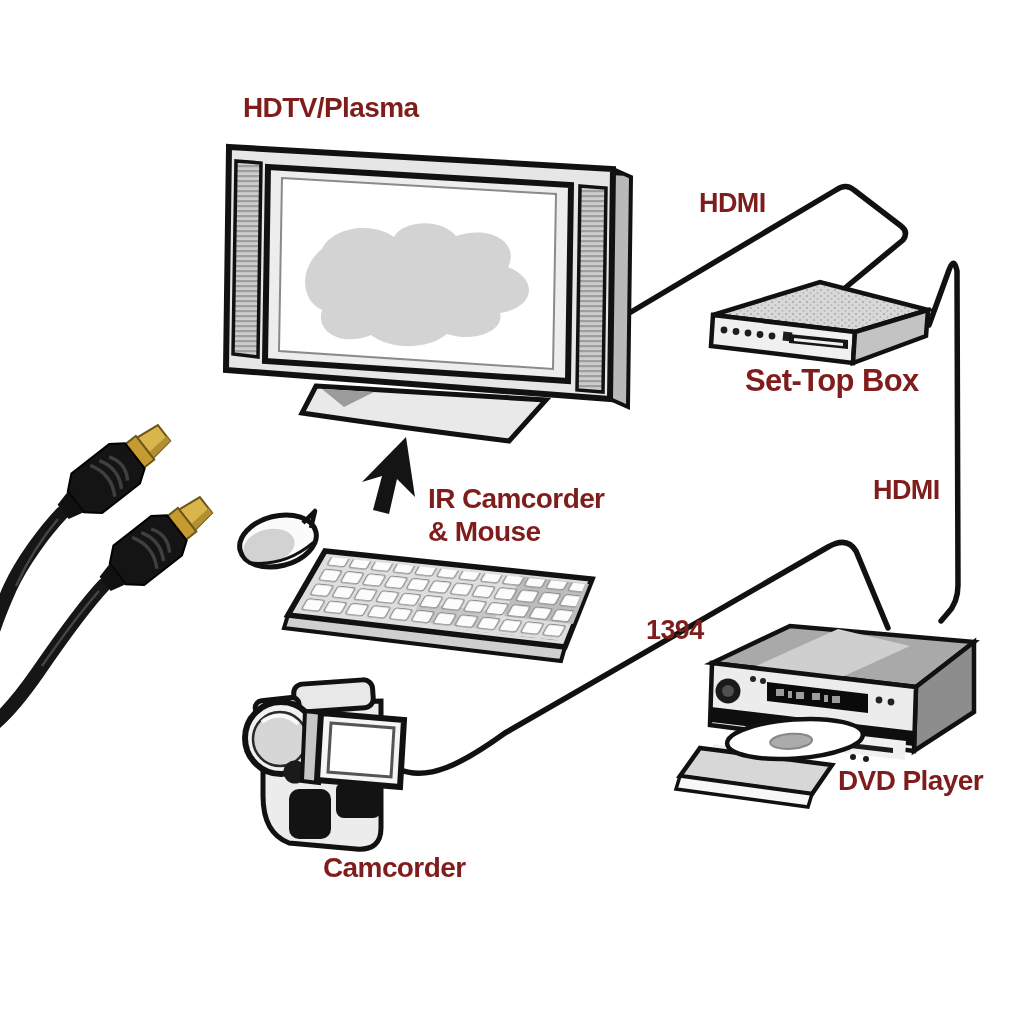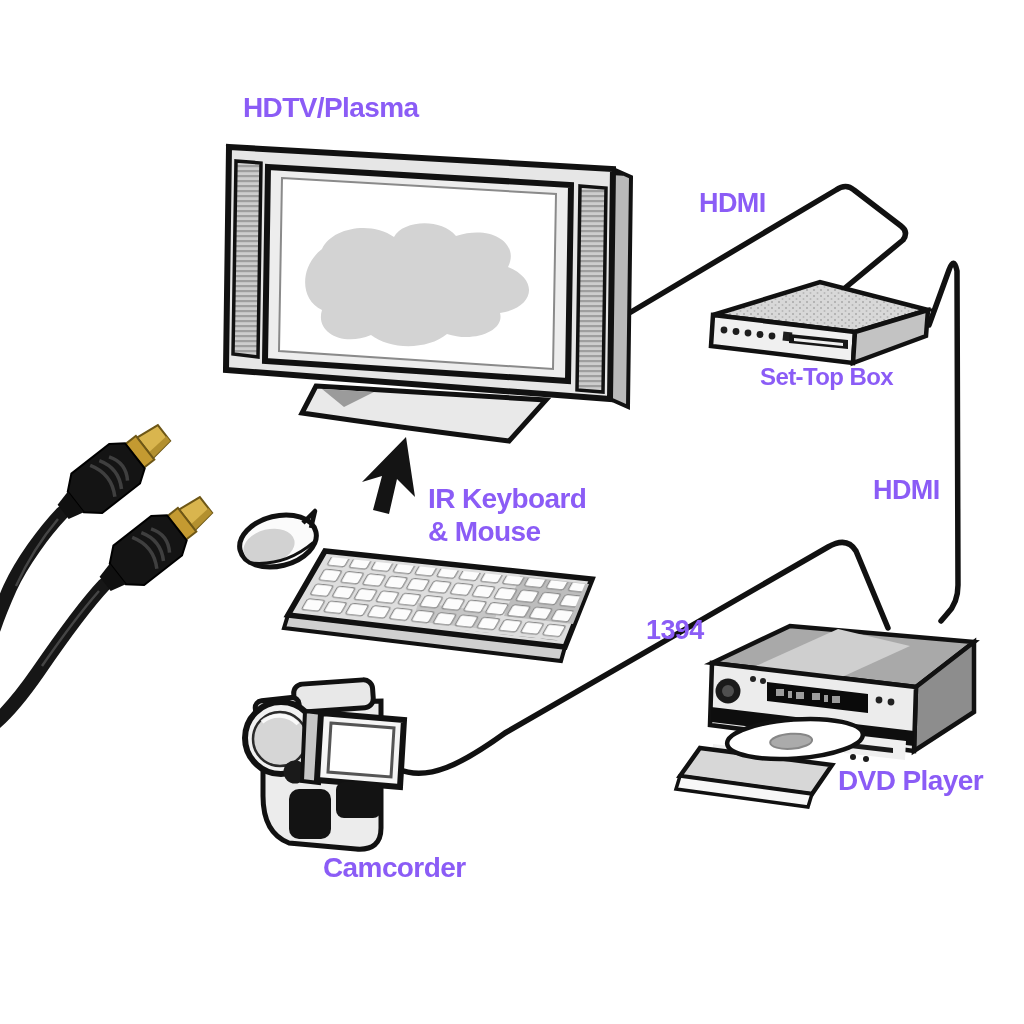"HDTV/Plasma" .lbl { color: #8b5cf6 -> #7f1d1d }
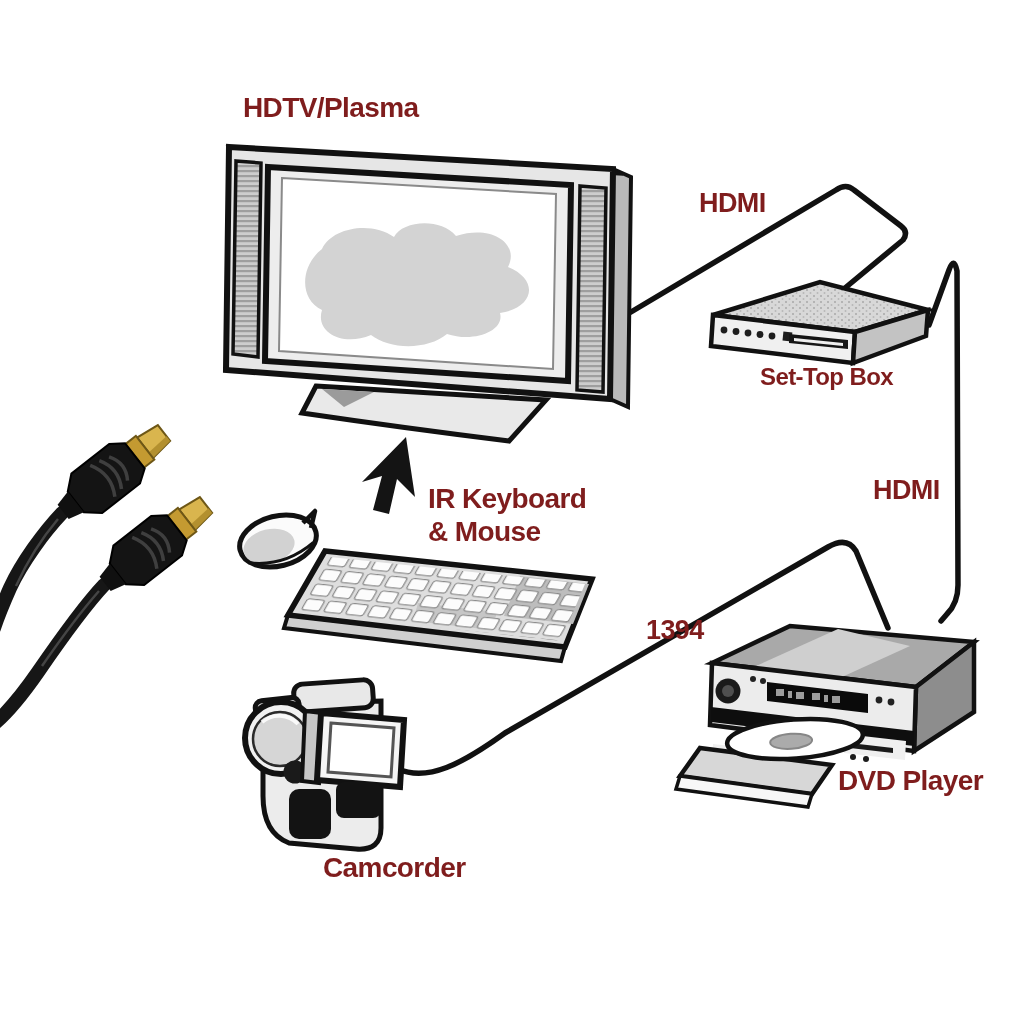"Set-Top Box" .lbl-stb { font-size: 24px -> 31px; margin-left: 15px -> none }
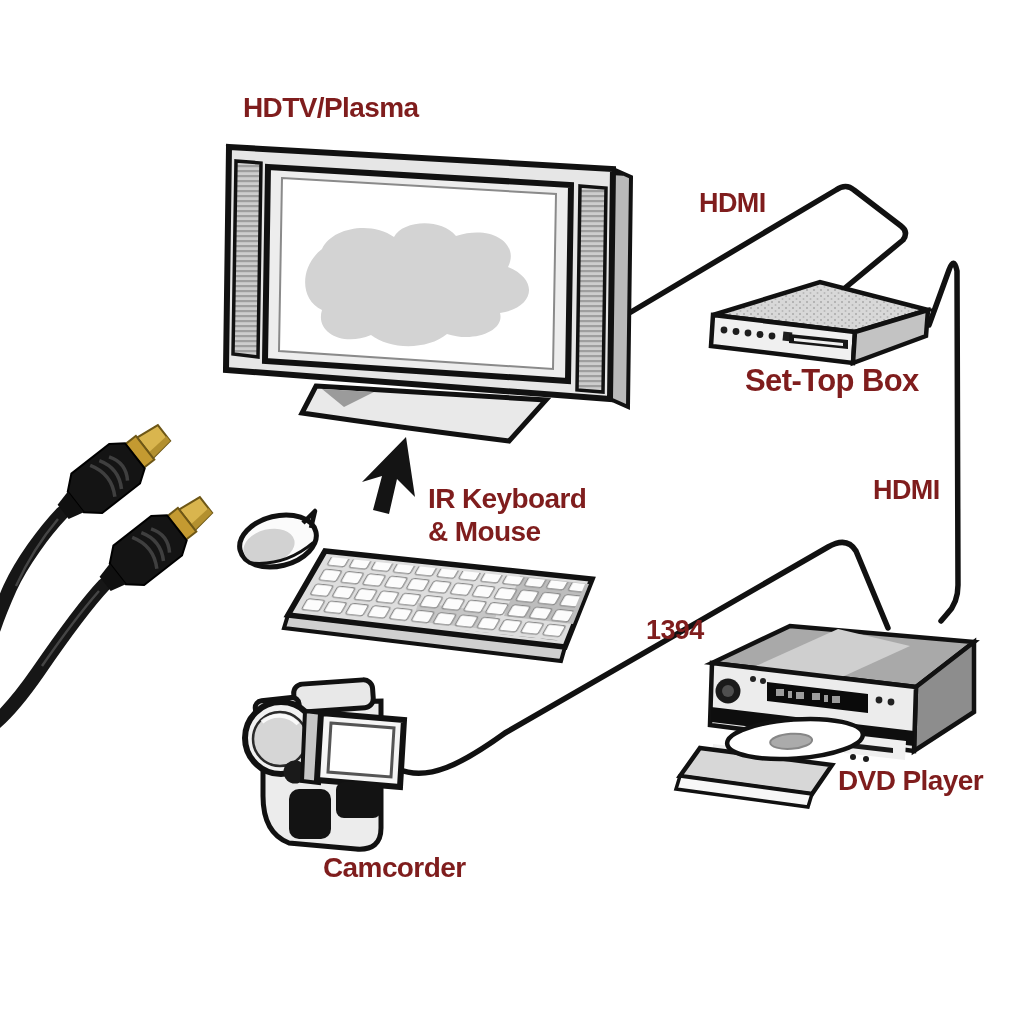"IR Keyboard" div { text: Keyboard -> Camcorder }
